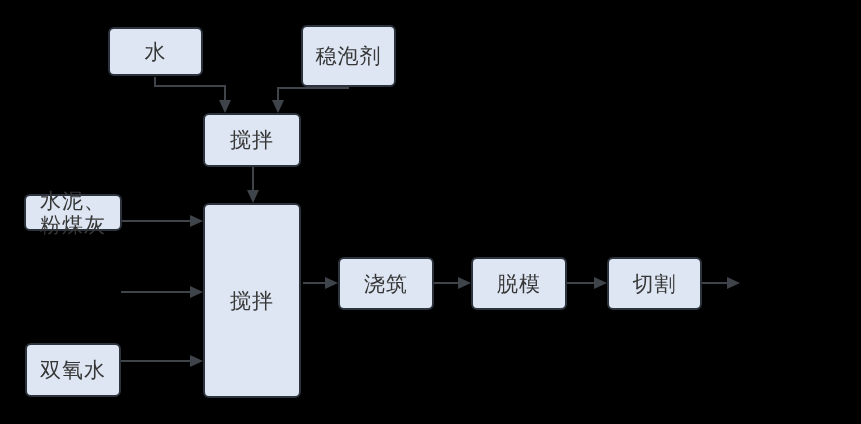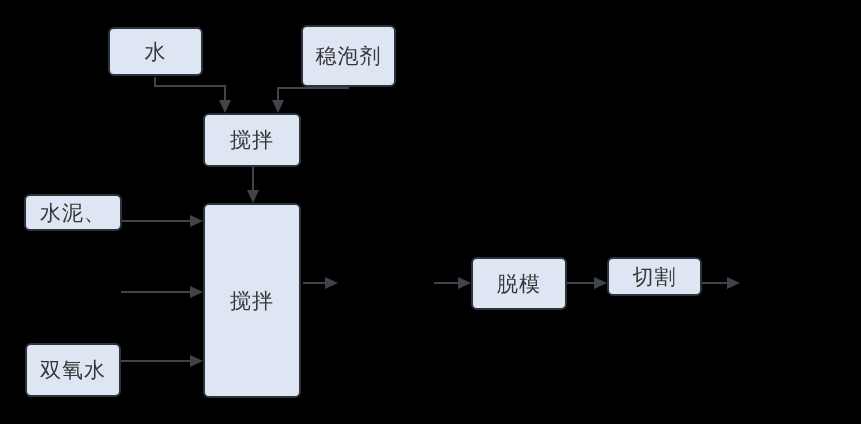"粉煤灰" div.line { html: none -> <div>粉煤灰</div> }
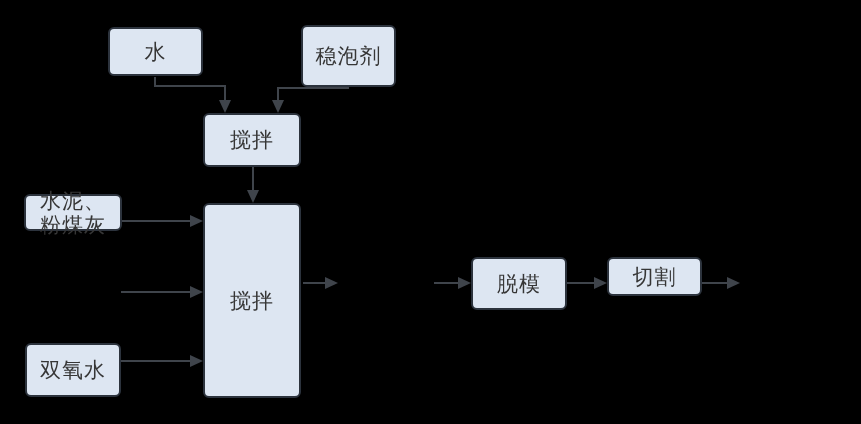"浇筑" div.node { html: none -> <div> <div>浇筑</div> <div></div> </div> }
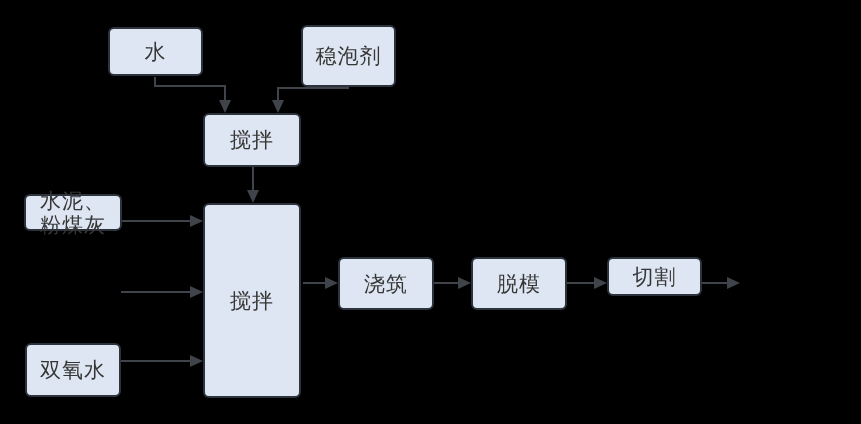"切割" #n-cut { height: 39px -> 53px }
